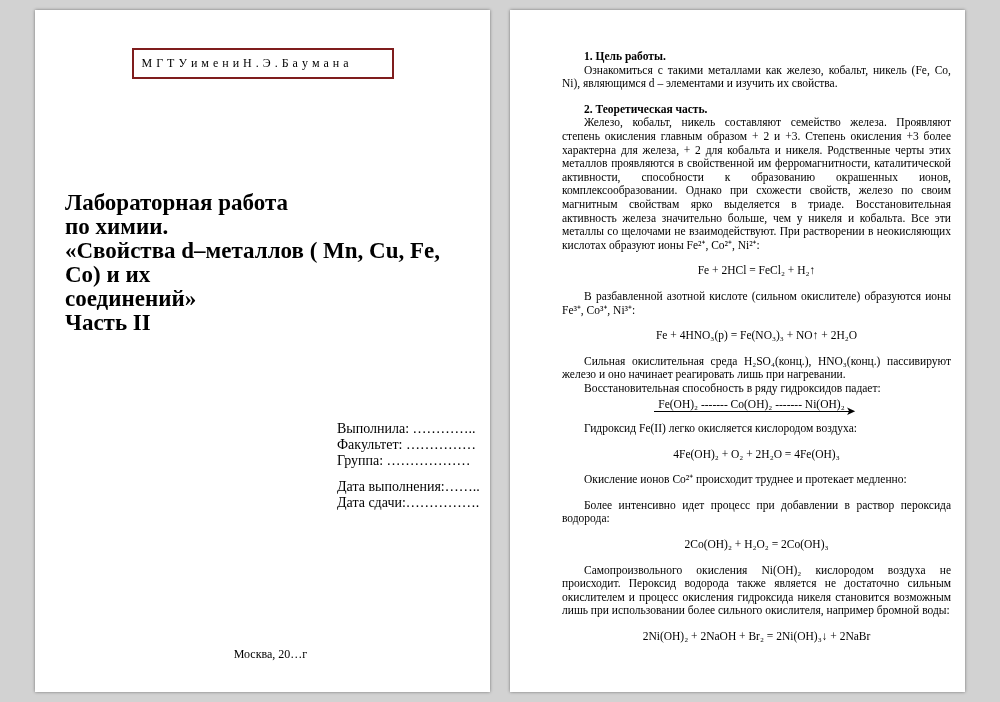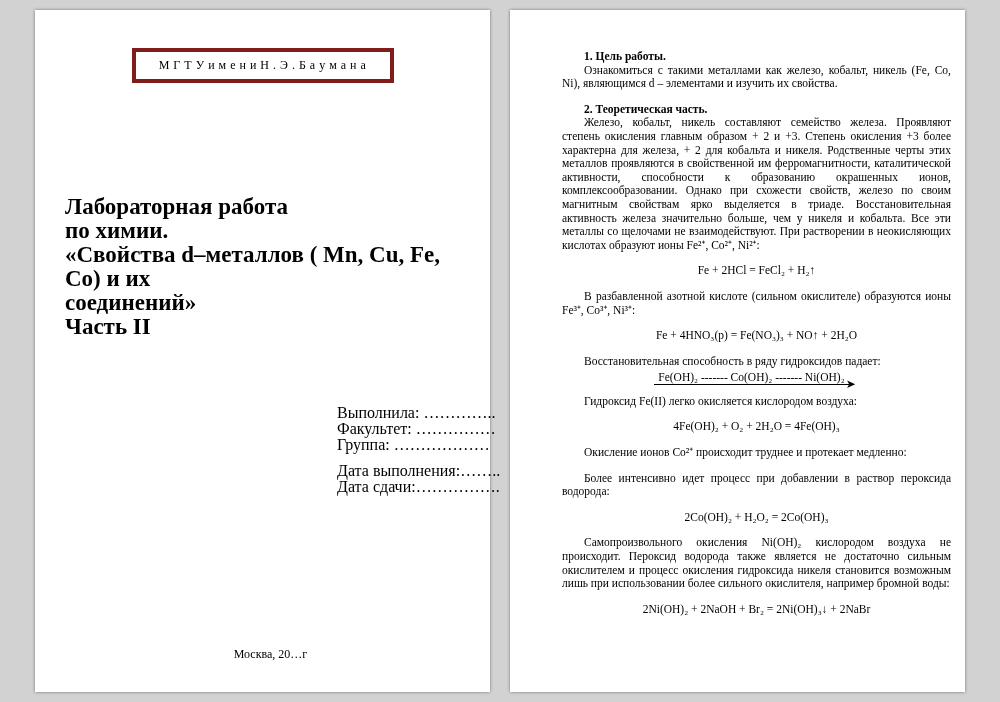"М Г Т У и" .uni-box { border: 4px solid #7f1d1d -> 2px solid #7f1d1d; text-align: center -> none }
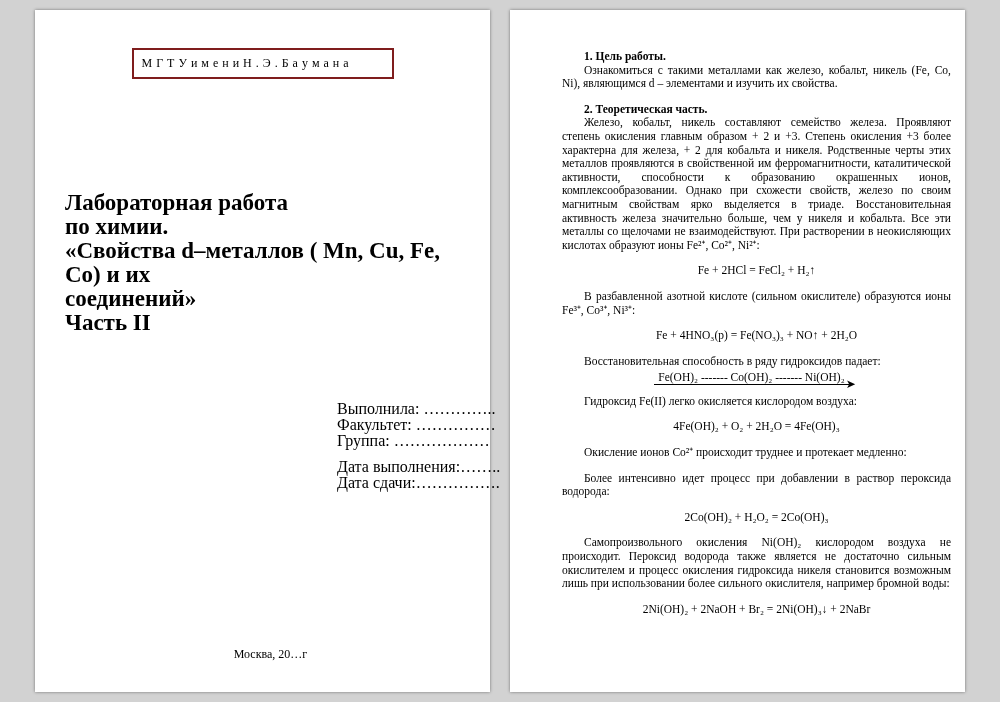"Сильная окислительная среда" div.para { html: none -> <div>Сильная окислительная среда H₂SO₄(конц.), HNO₃(конц.) пассивируют железо и оно начинает реагировать лишь при нагревании.</div> }
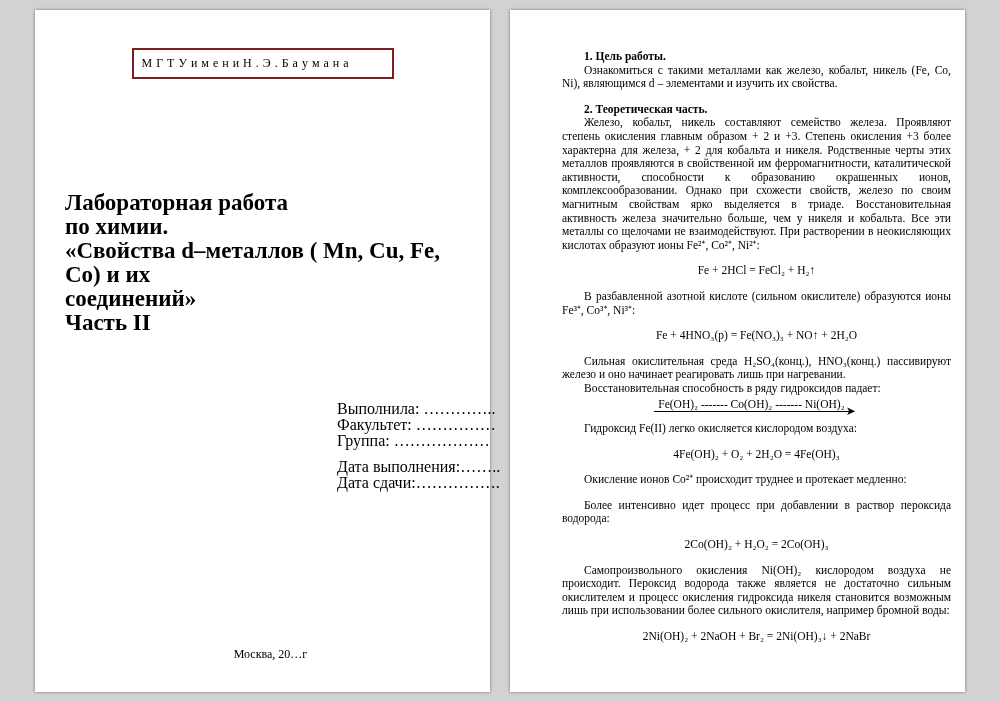"Выполнила: ………….." .fields-block { font-size: 16px -> 14px; margin-top: 66px -> 86px }
